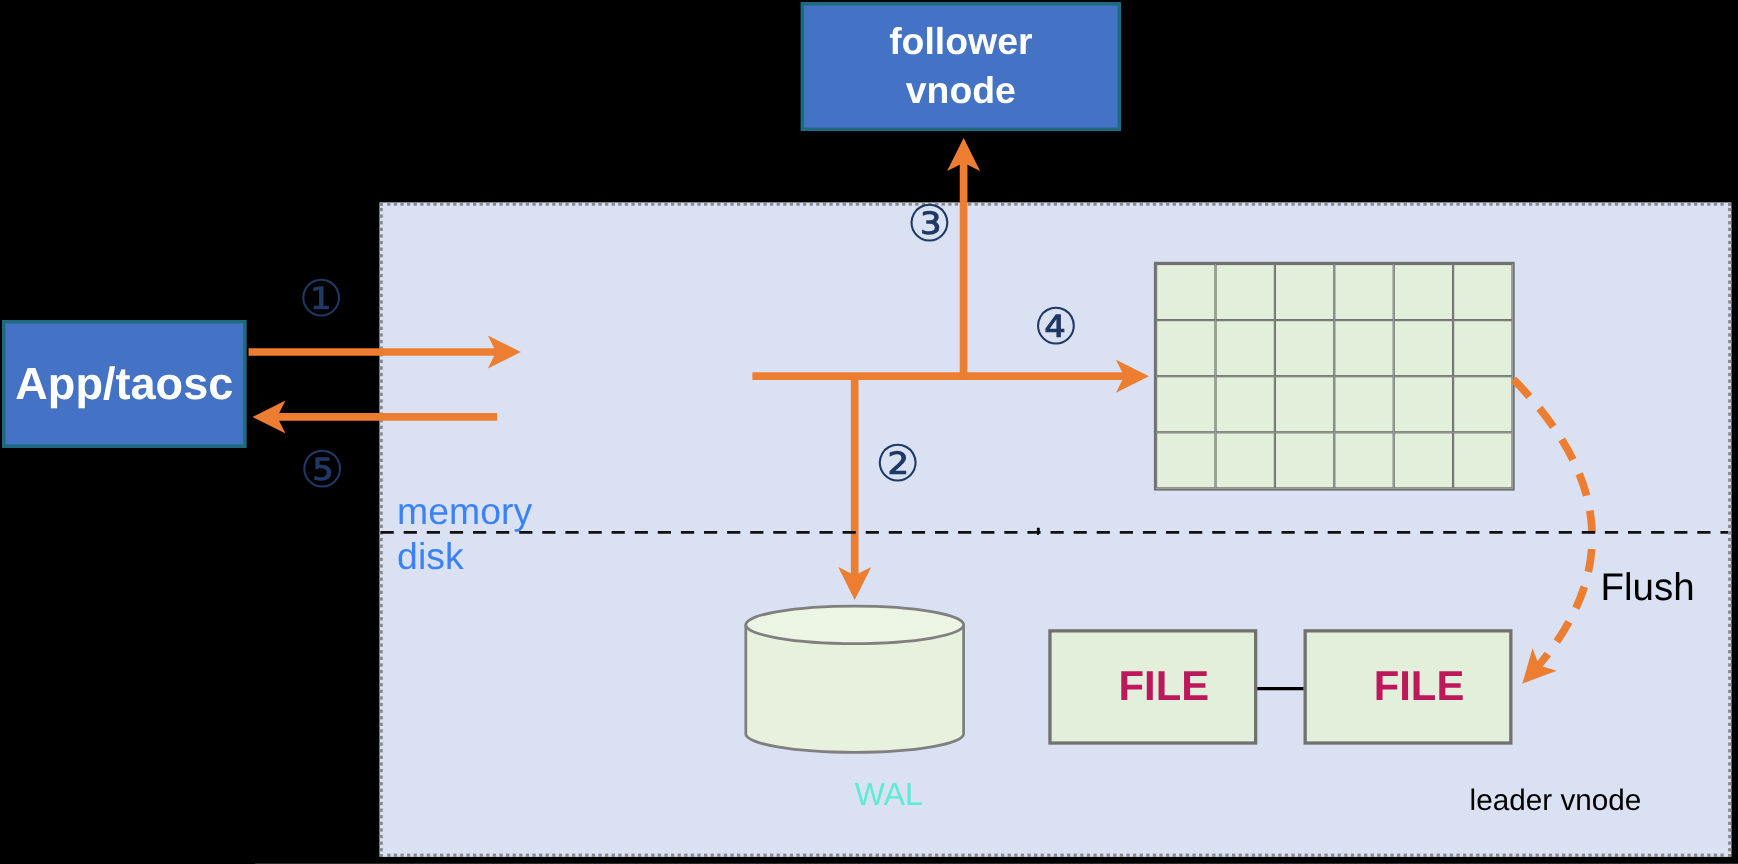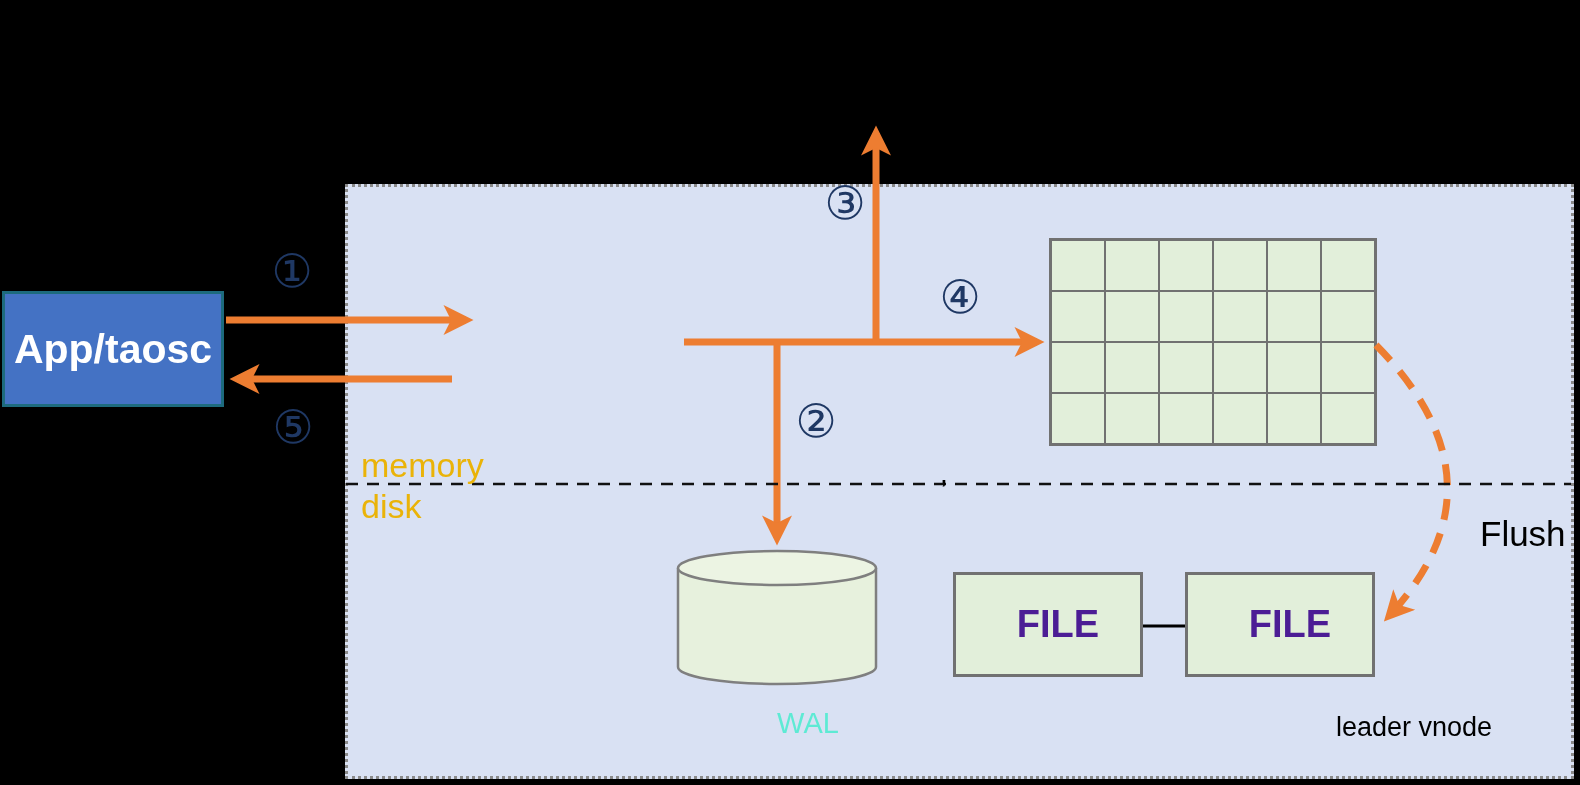"follower" div.abs { html: none -> <div> <span>follower</span> <span>vnode</span> </div> }
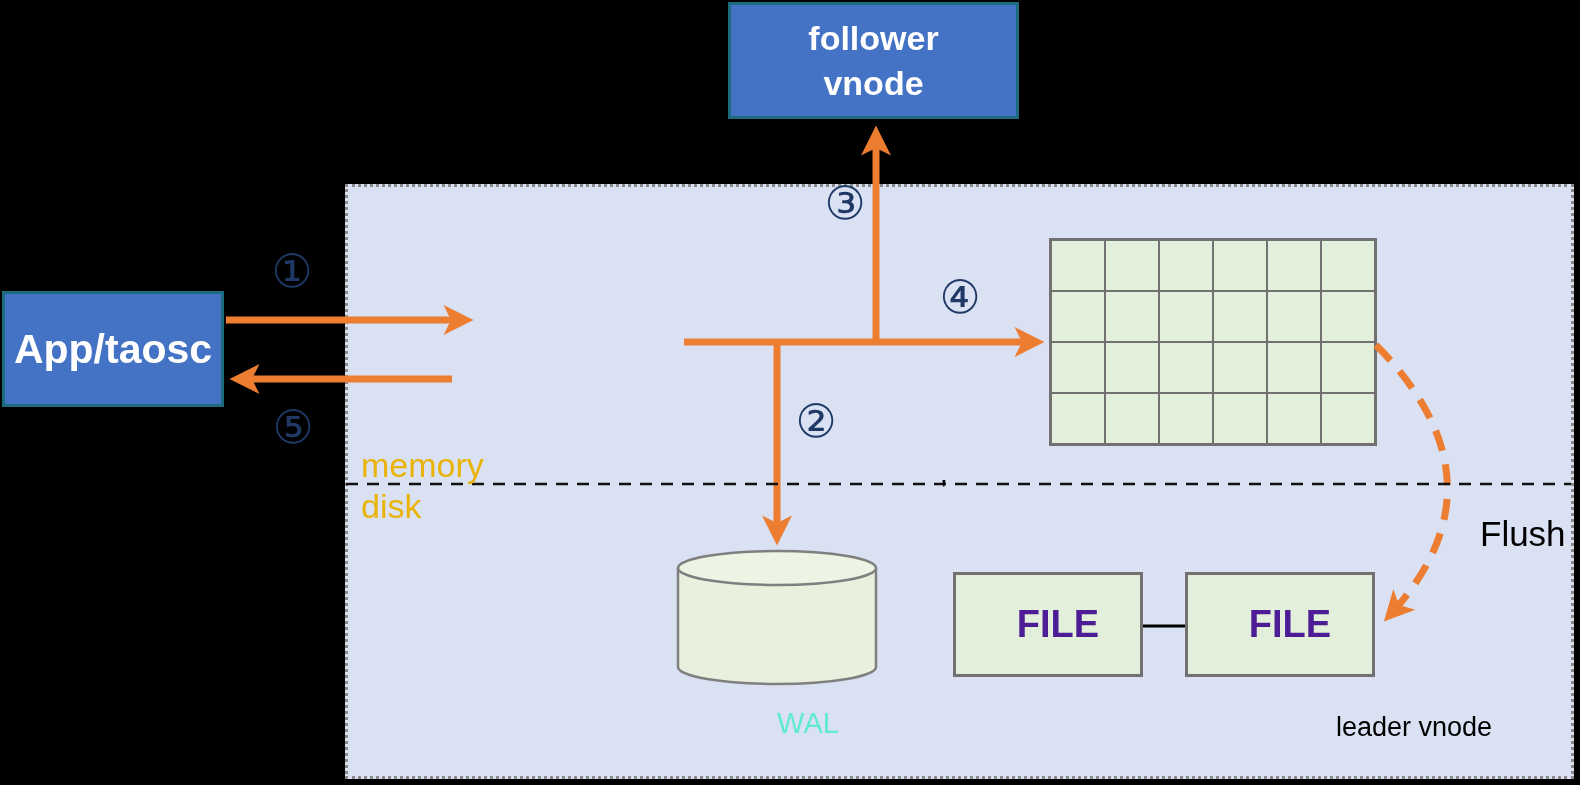"memory" .lbl { color: #eab308 -> #3b82f6 }
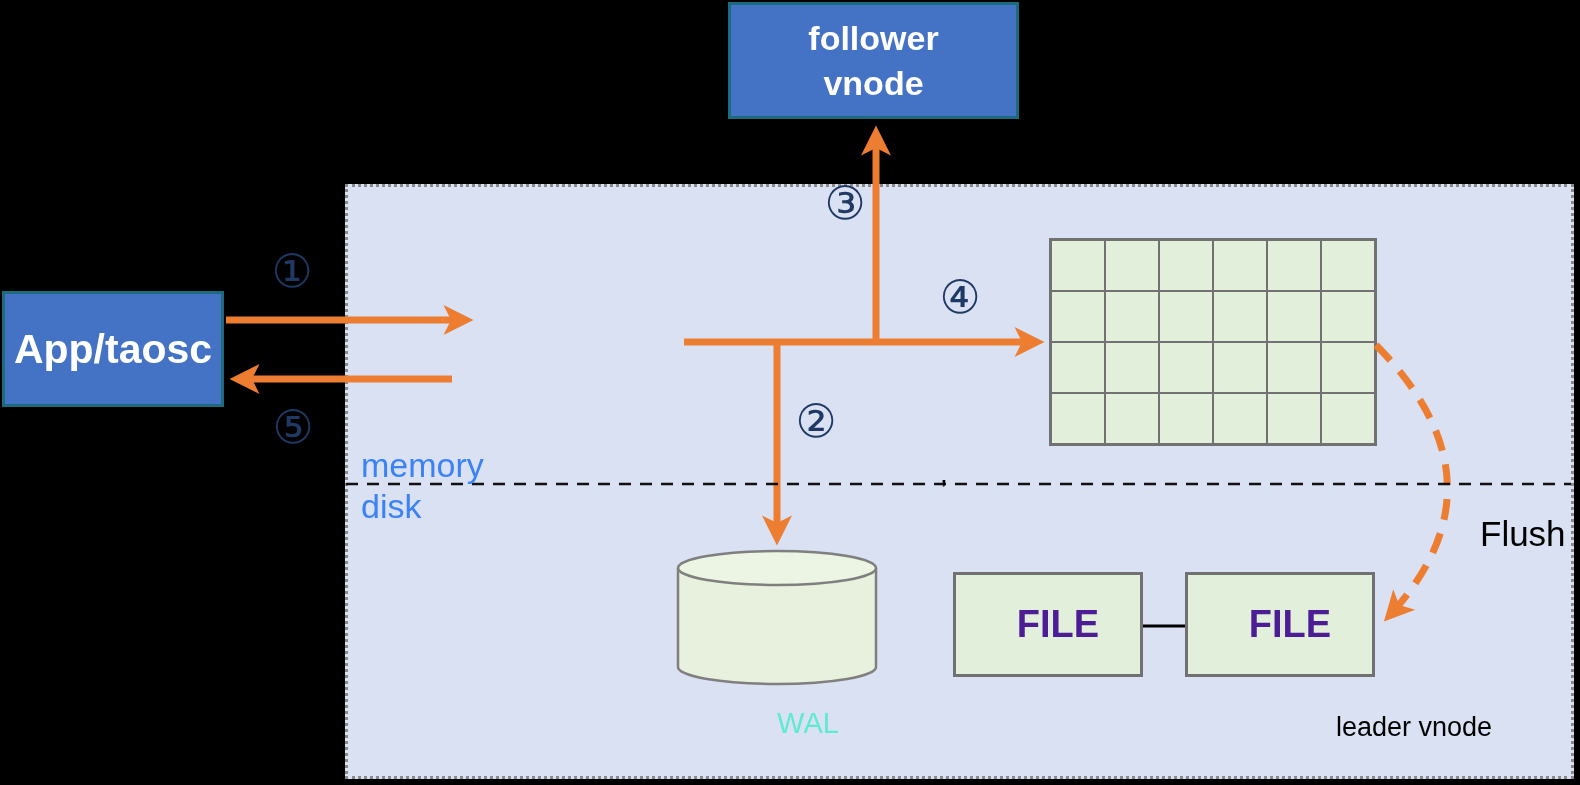"Flush" #lbl-flush { margin-left: 25px -> none }
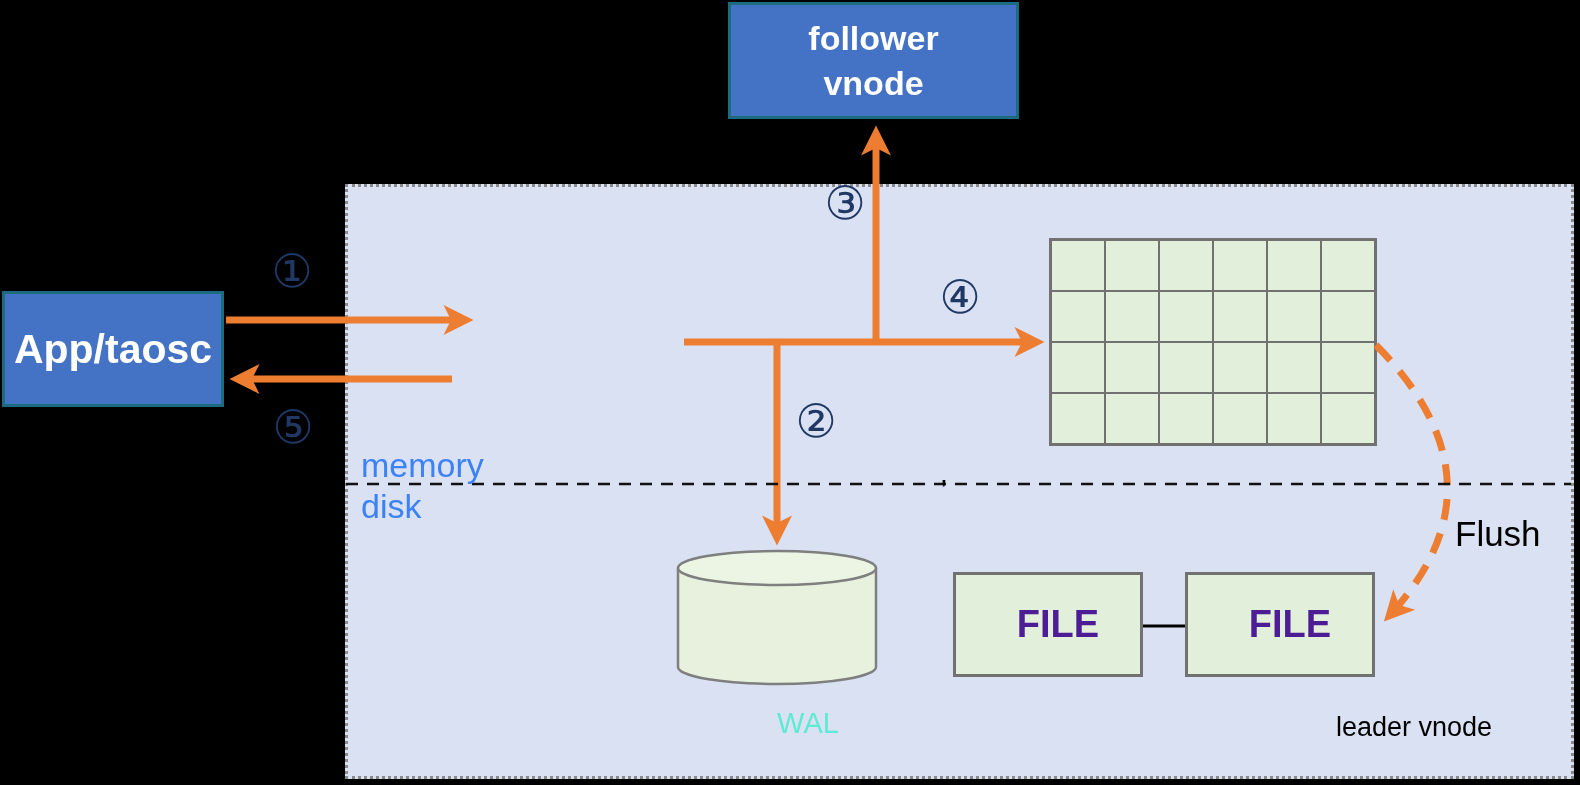"FILE" .file-box { color: #4c1d95 -> #be185d }
